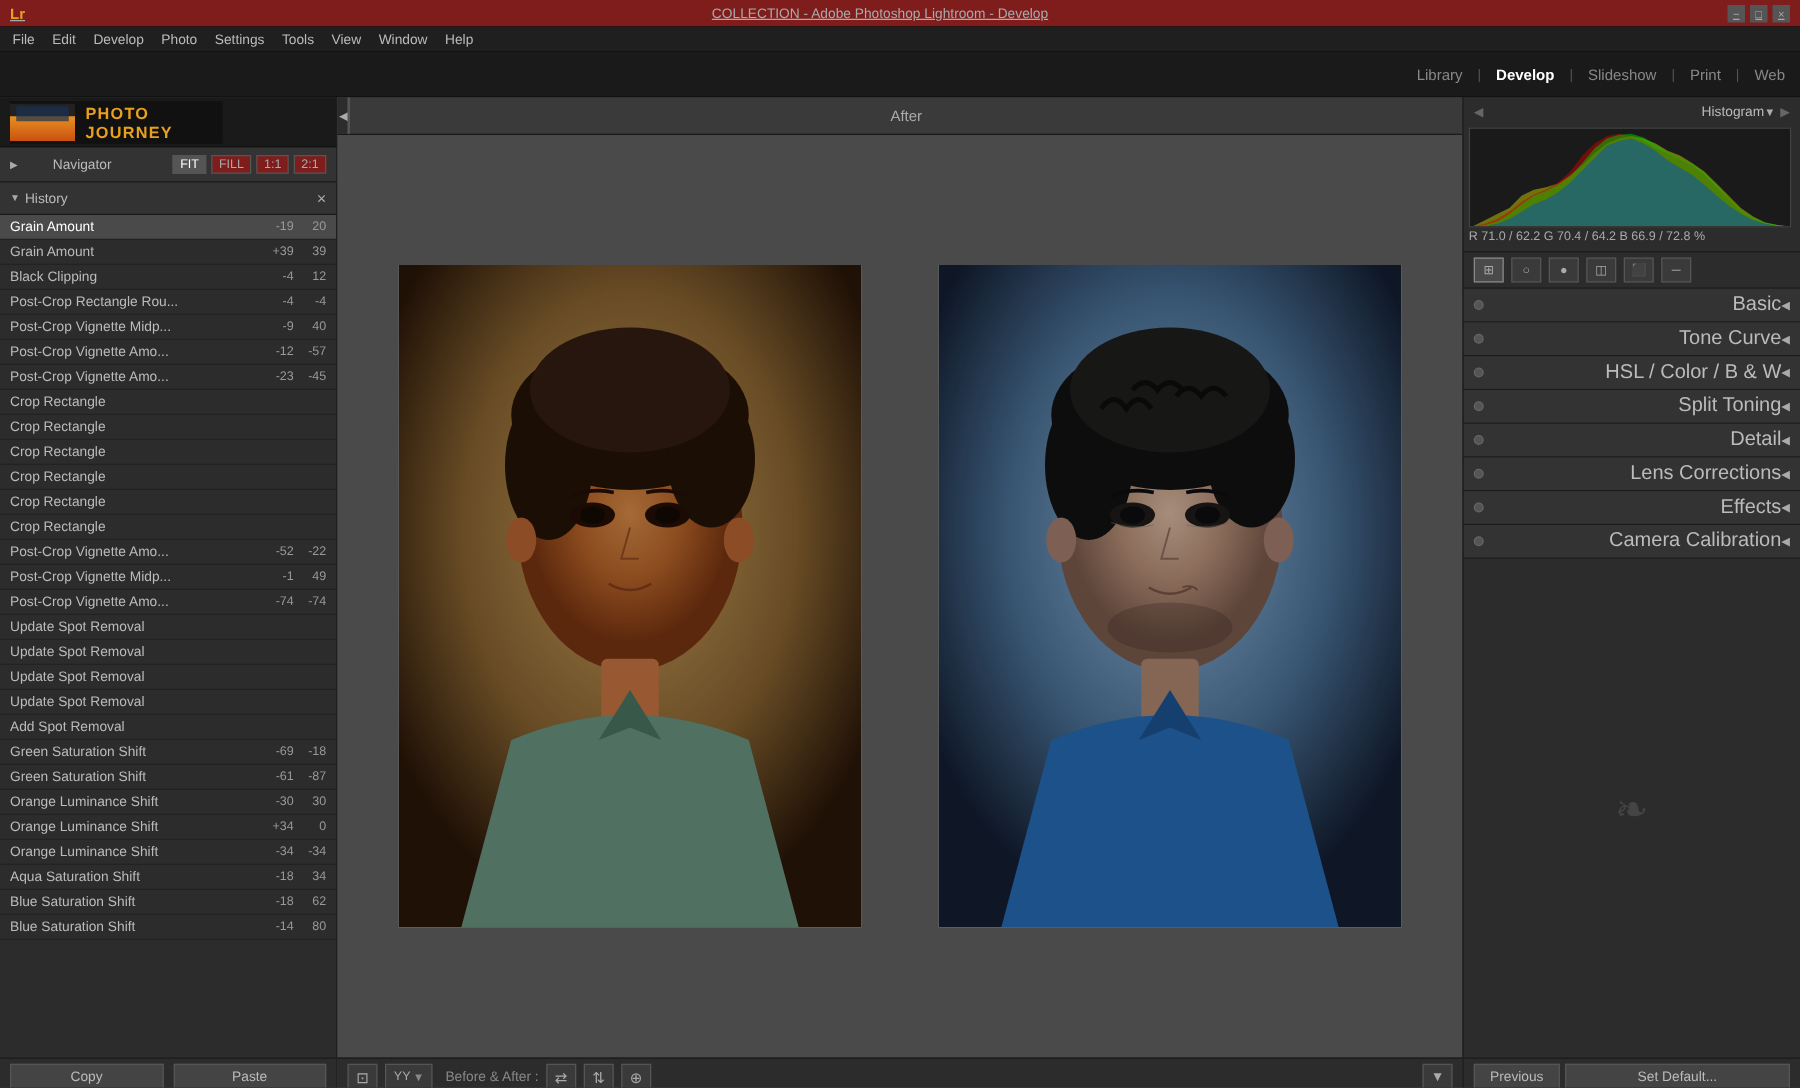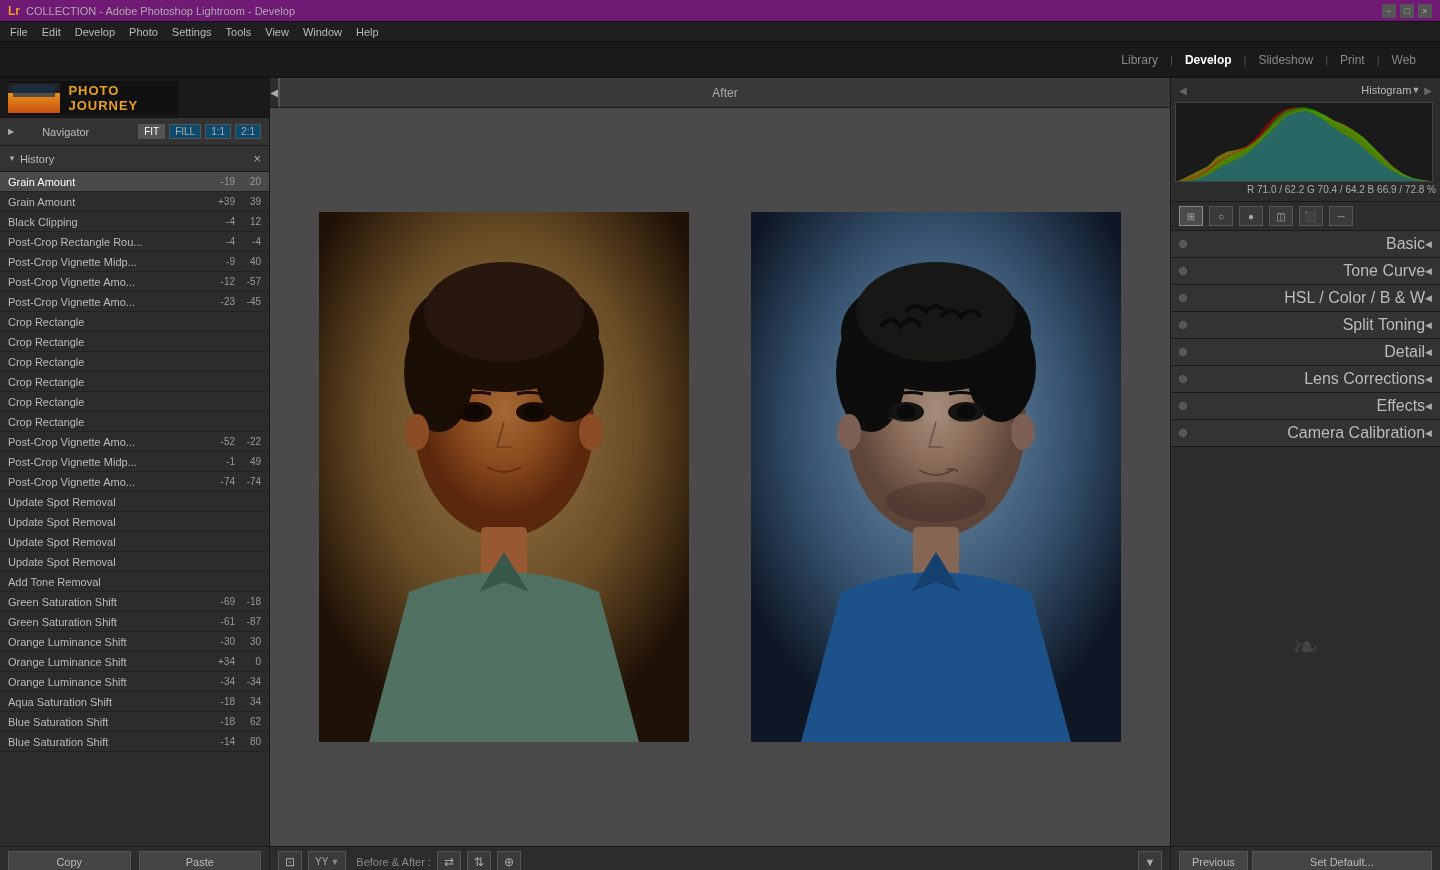"Lr" #titlebar { background: #701a75 -> #7f1d1d; text-decoration: none -> underline }
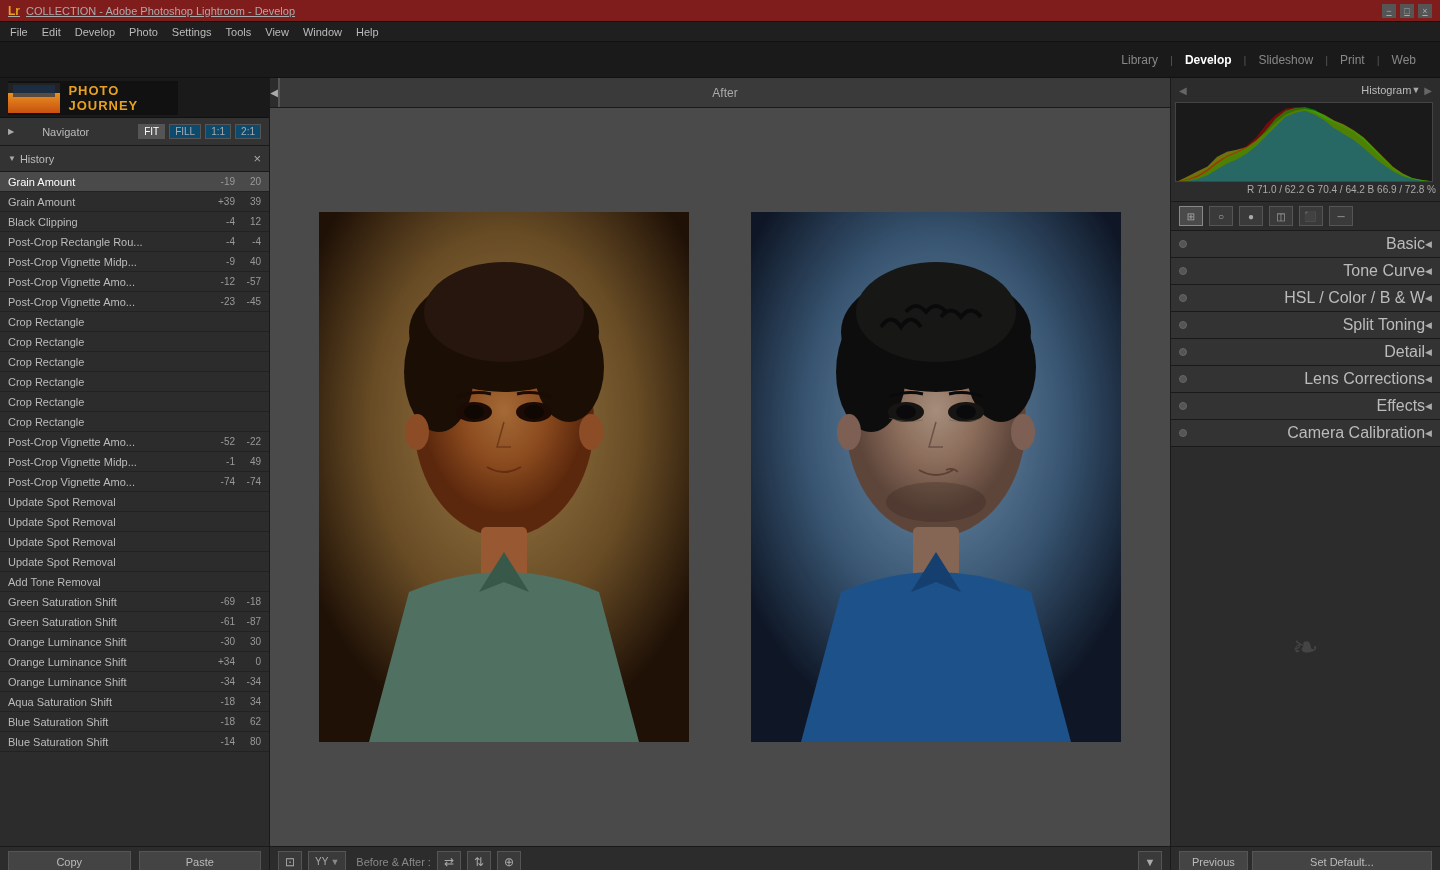"COLLECTION - Adobe Photoshop Lightroom" #titlebar .title { text-align: none -> center }
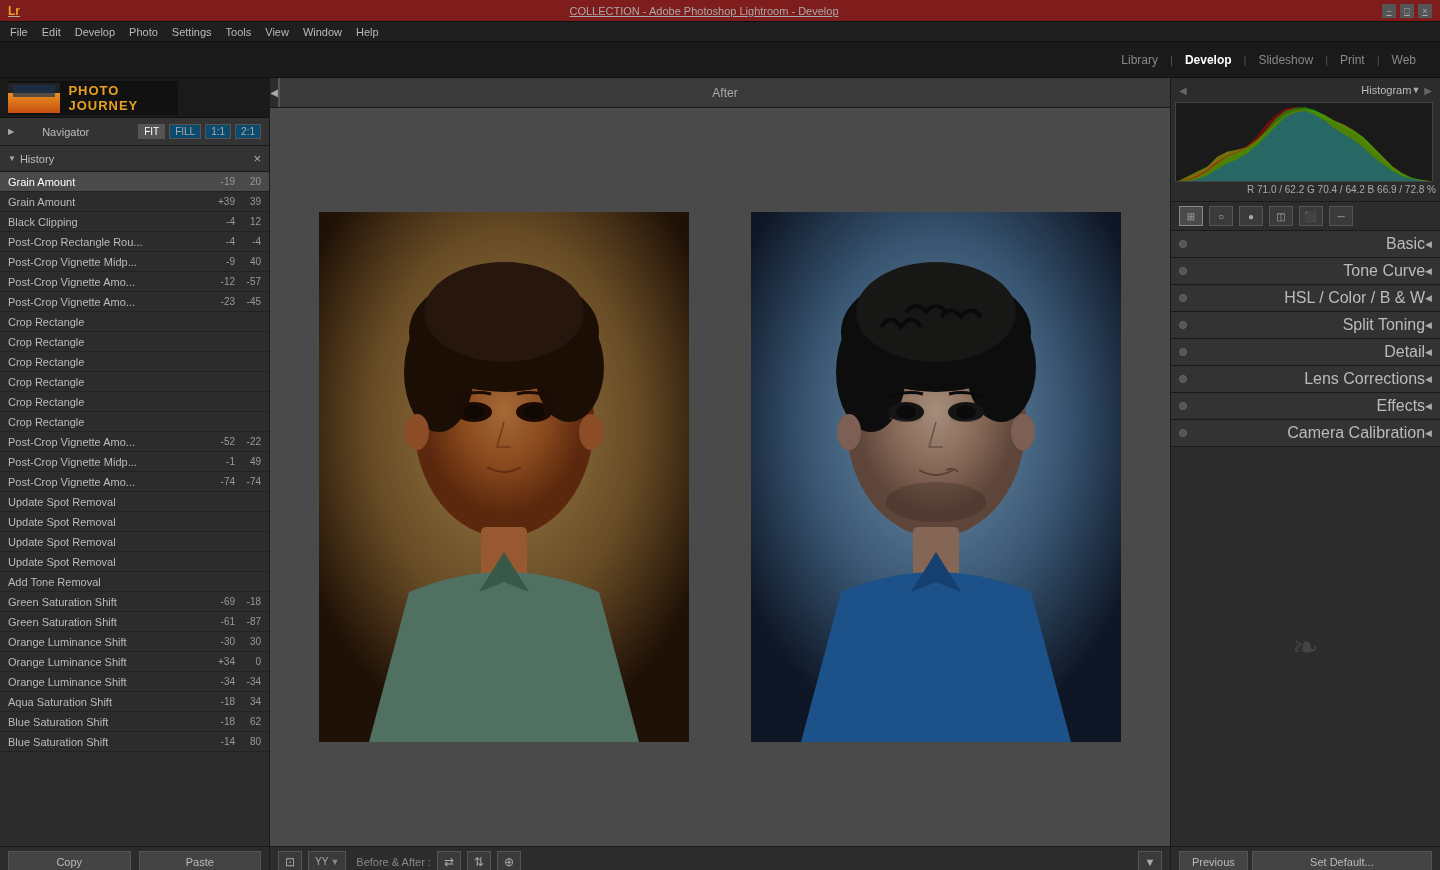"Library" div { padding-right: 20px -> 8px }
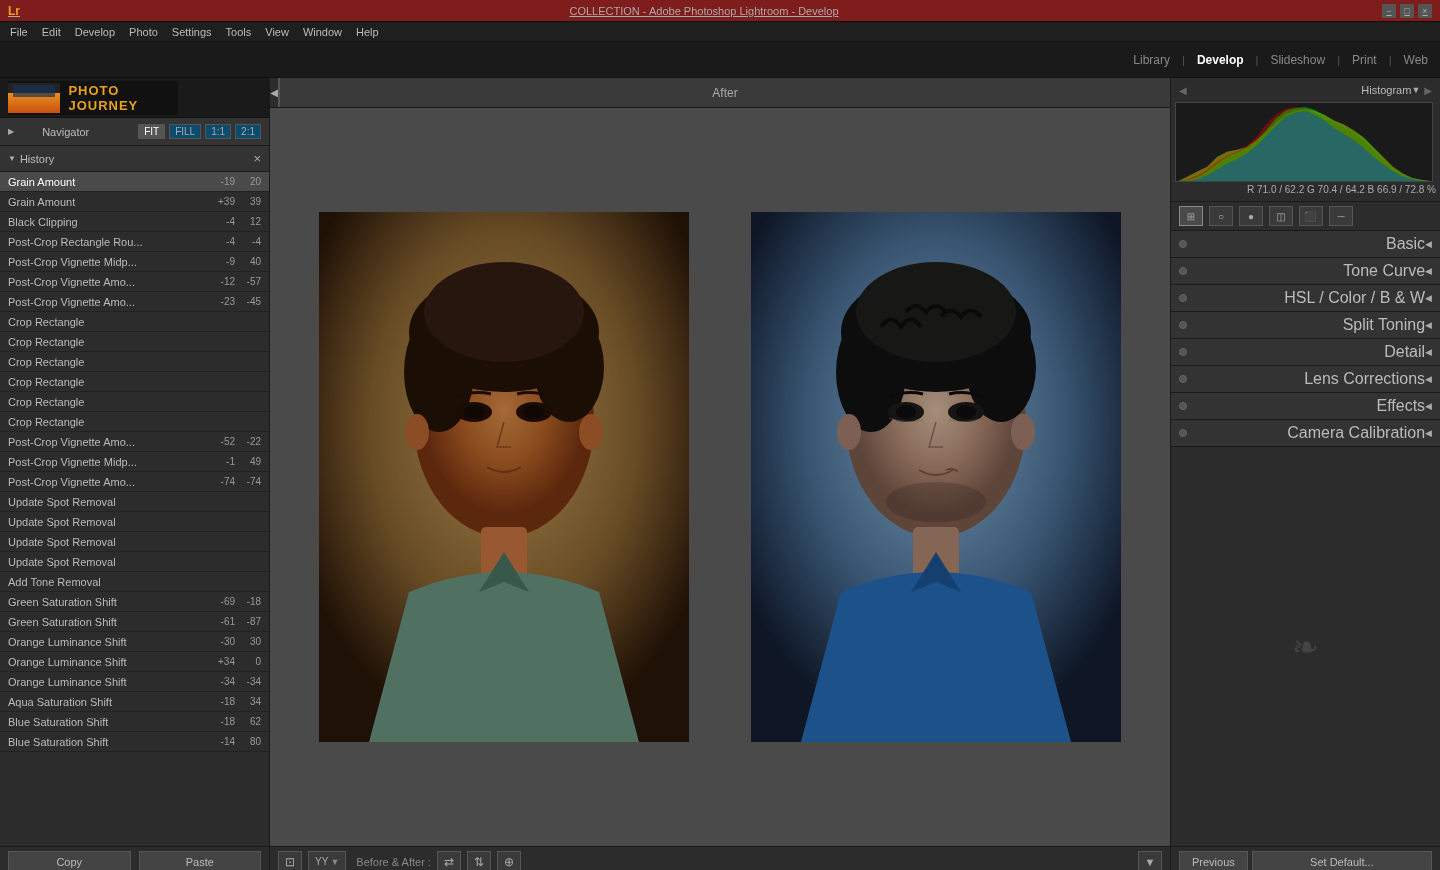"FILL" .nav-btn { background: #0c4a6e -> #7f1d1d }
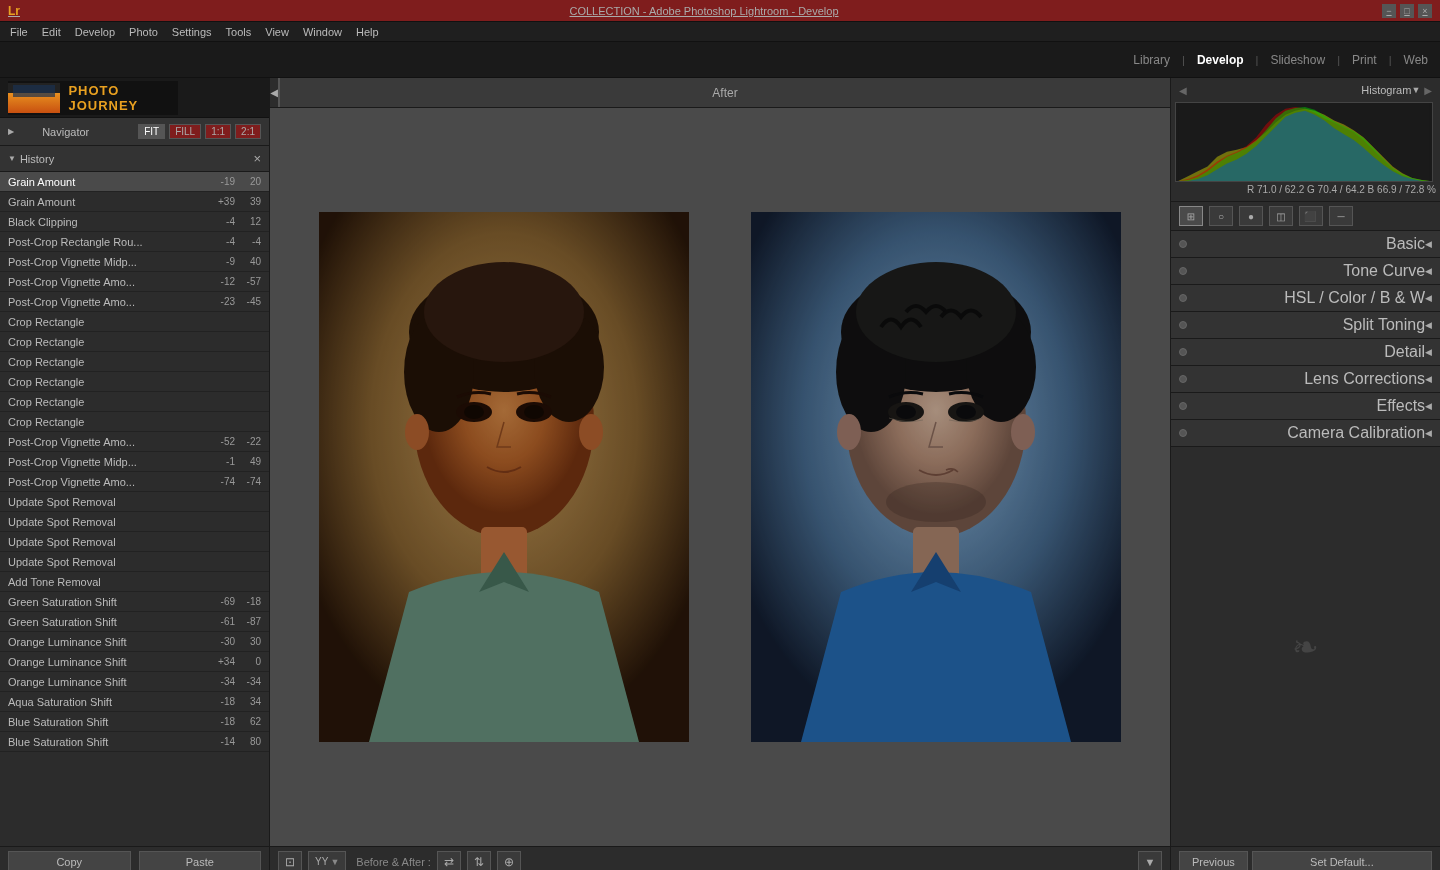"R 71.0 / 62.2 G" .hist-color-info { text-align: right -> left }
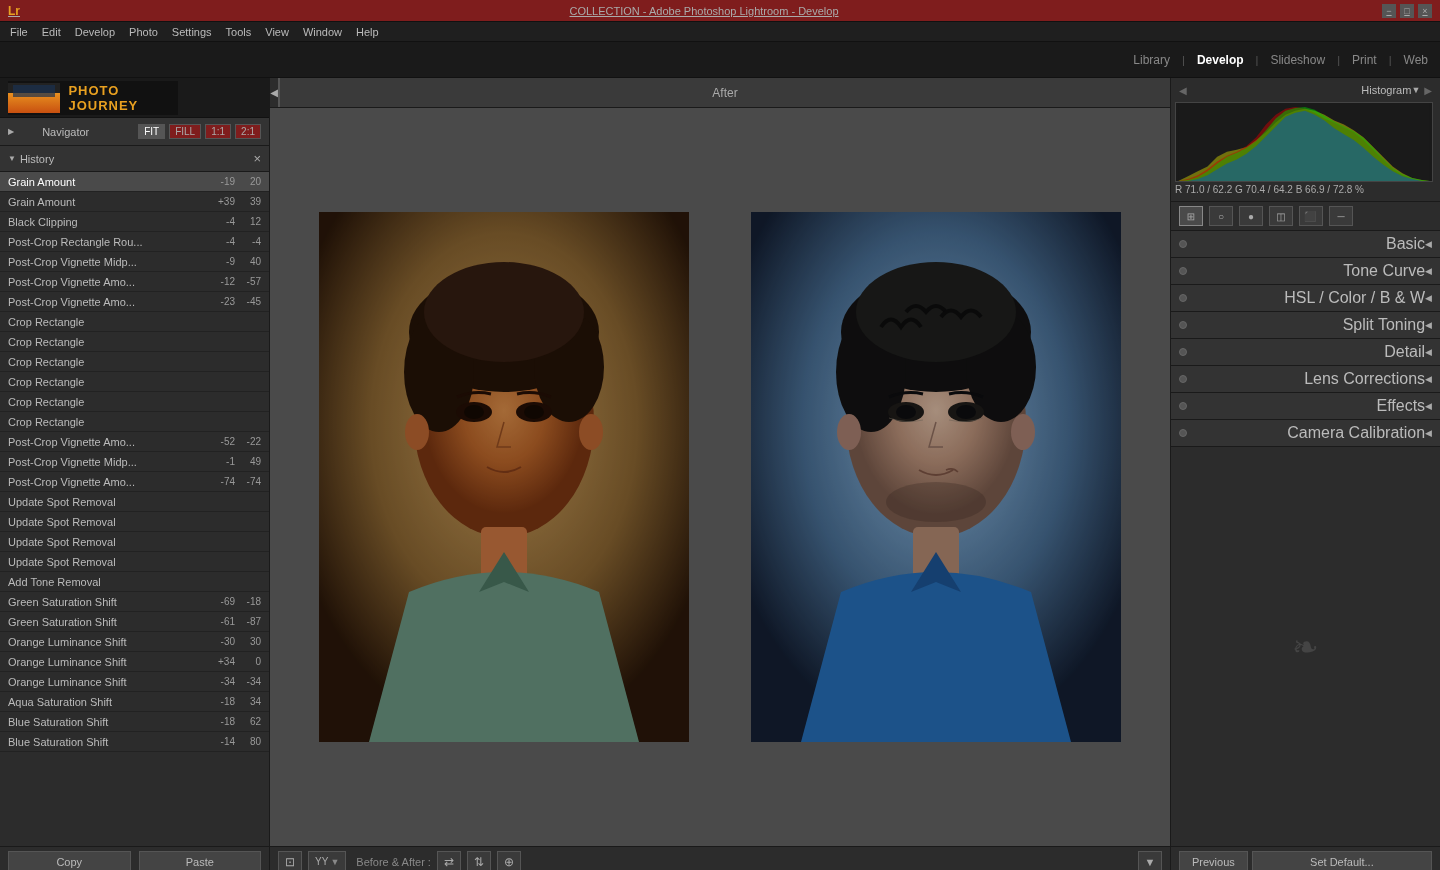"Add Tone Removal" span.h-name { text: Tone -> Spot }
